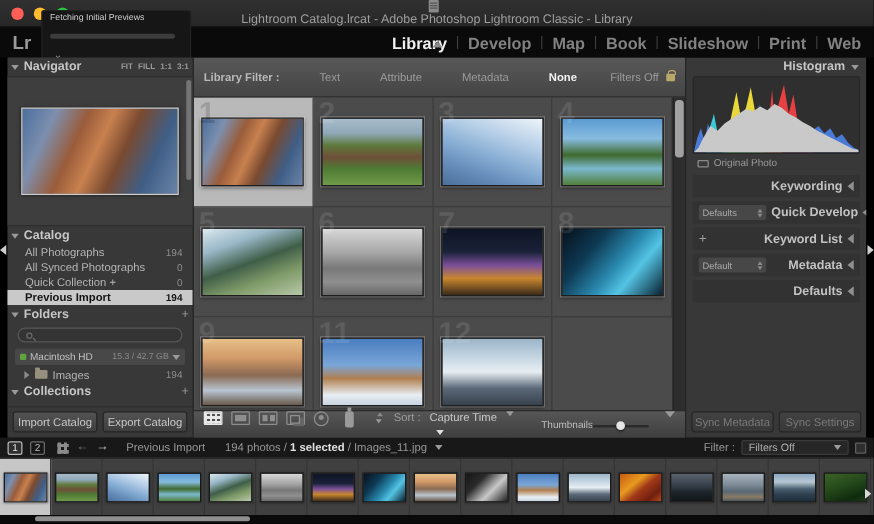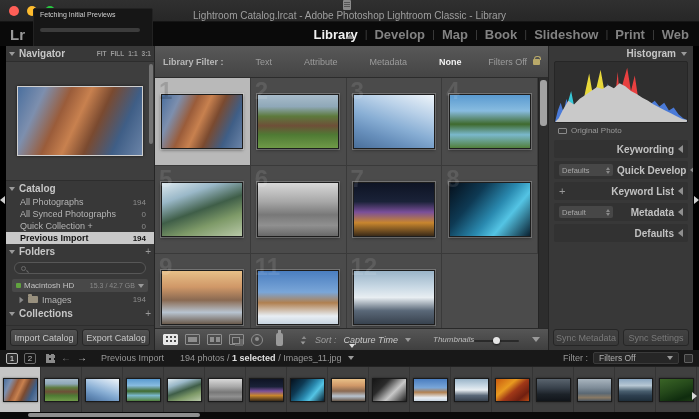"Sort :" .toolbar { align-items: center -> none; font-style: italic -> none }
